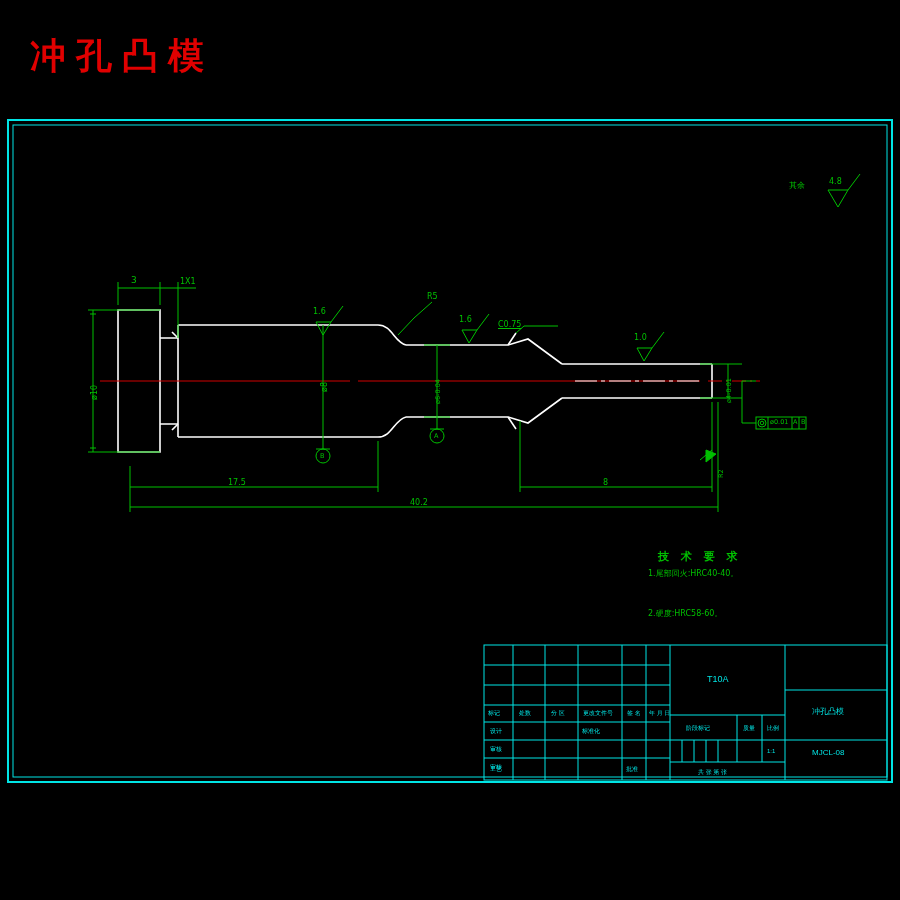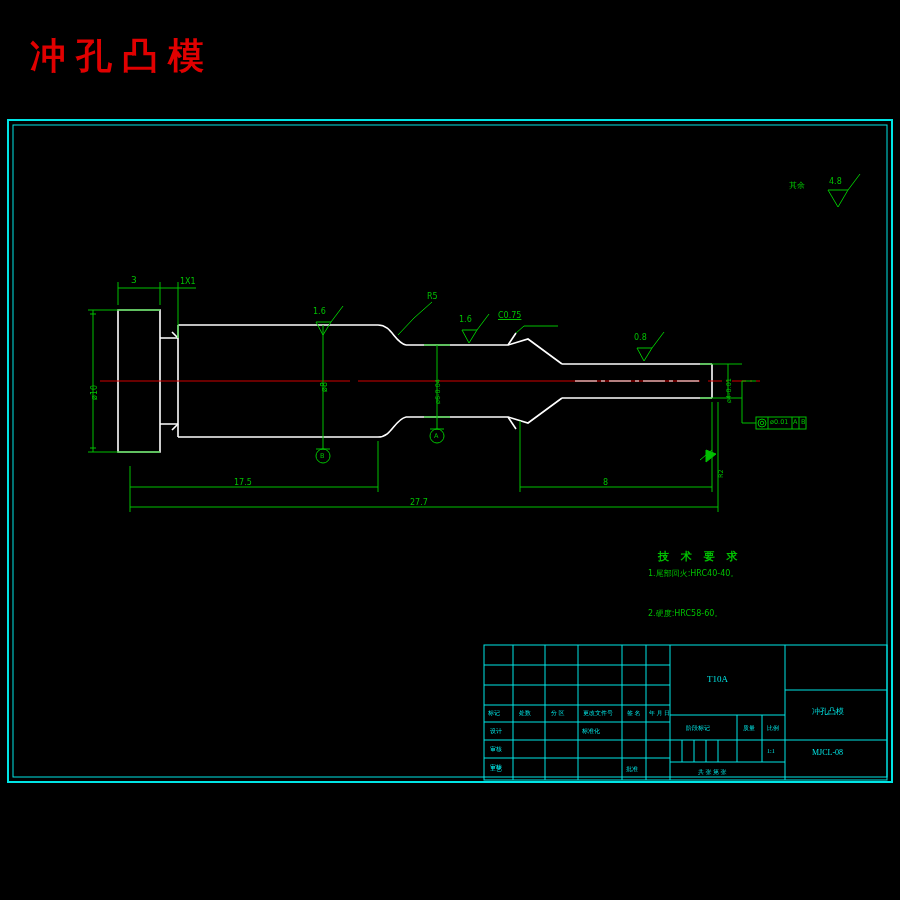"C0.75" div.lbl { top: 312px -> 321px }
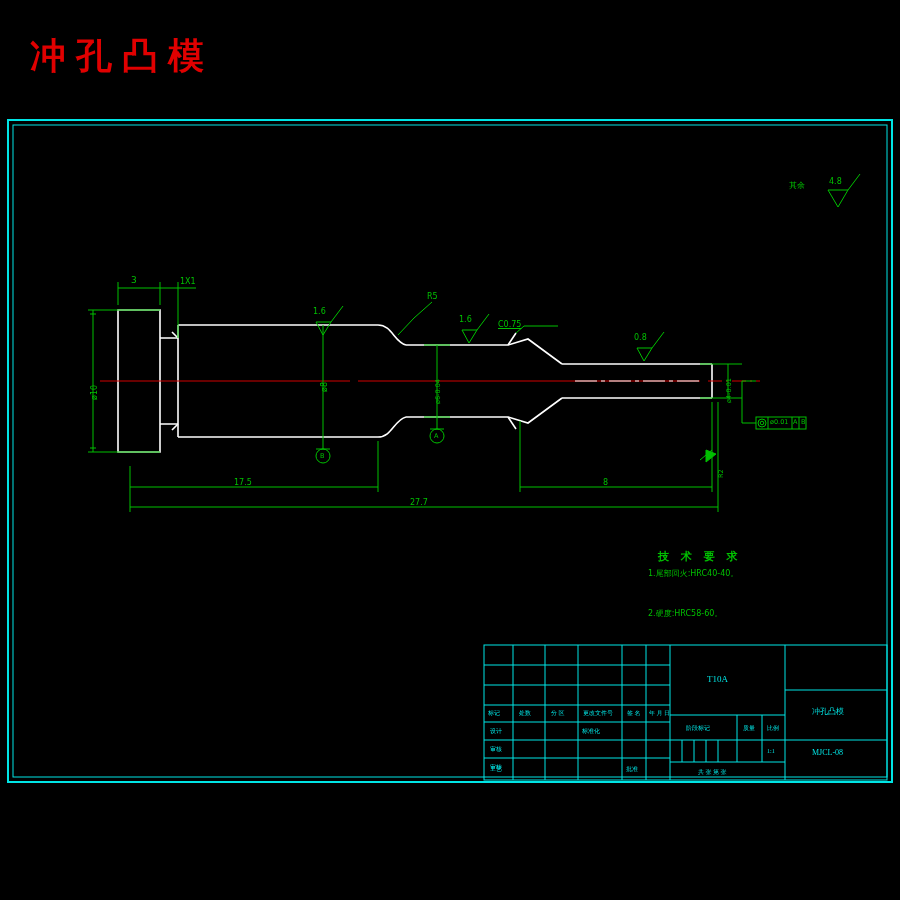"0.8" div.lbl { text: 0.8 -> 1.0 }
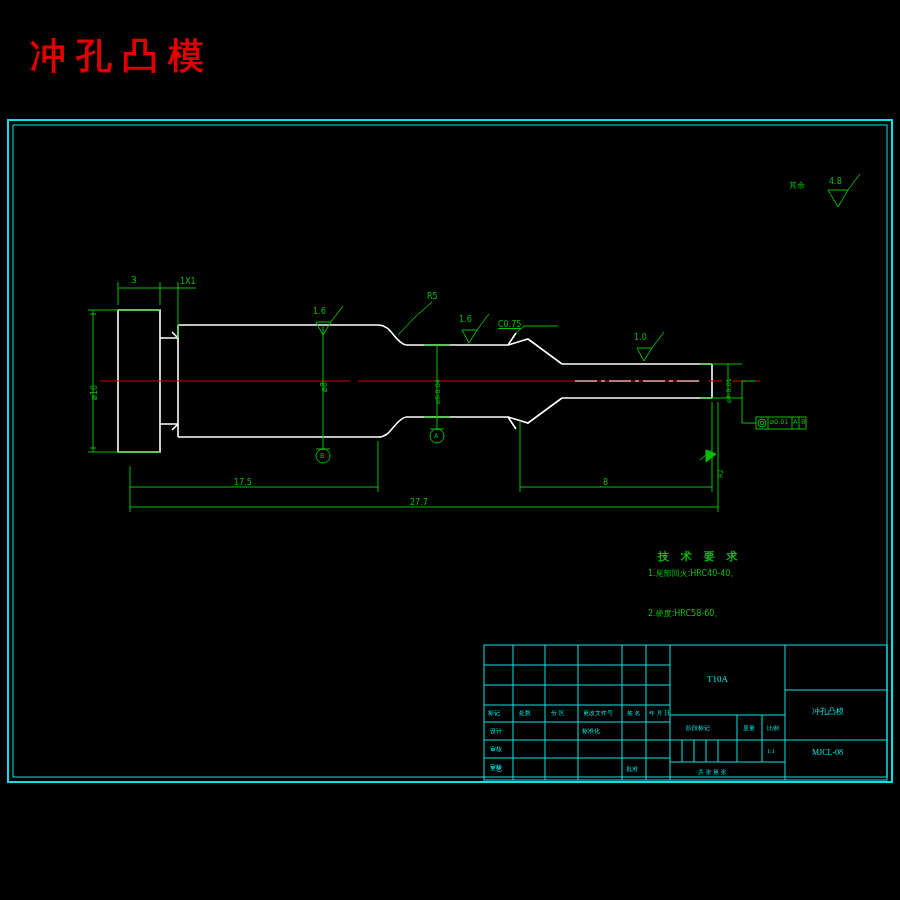"17.5" div.lbl { left: 234px -> 228px }
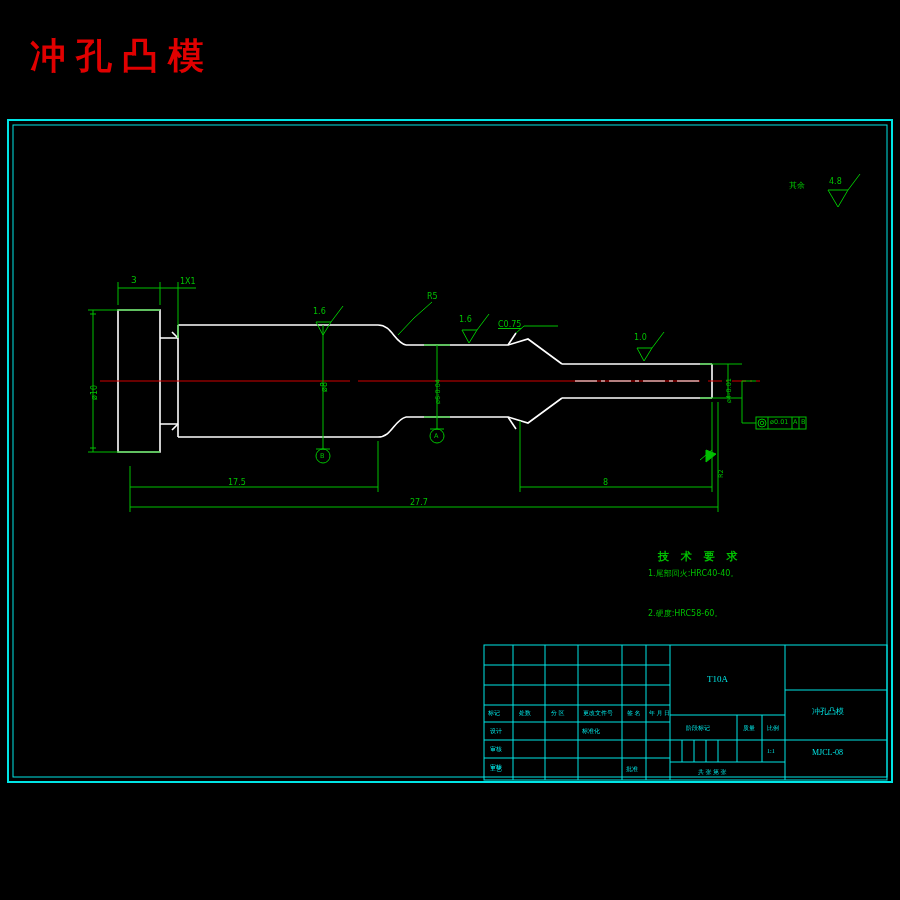"27.7" div.lbl { text: 27.7 -> 40.2 }
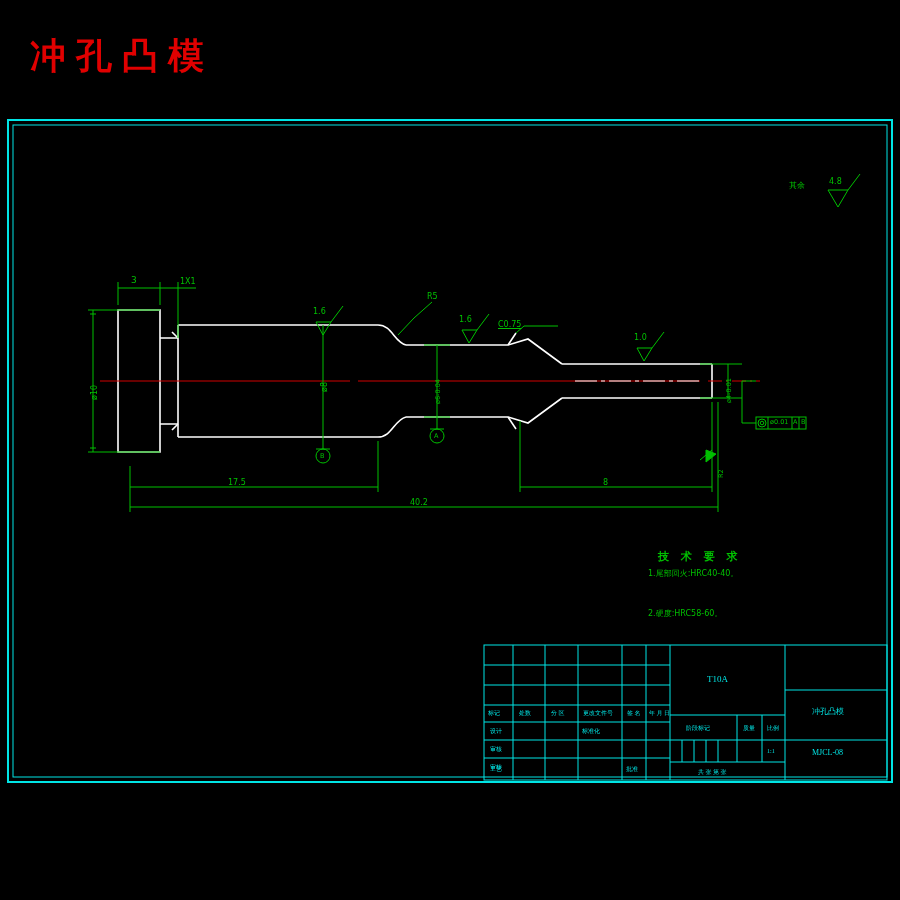"T10A" .cy { font-family: Liberation Serif, serif -> Liberation Sans, sans-serif }
